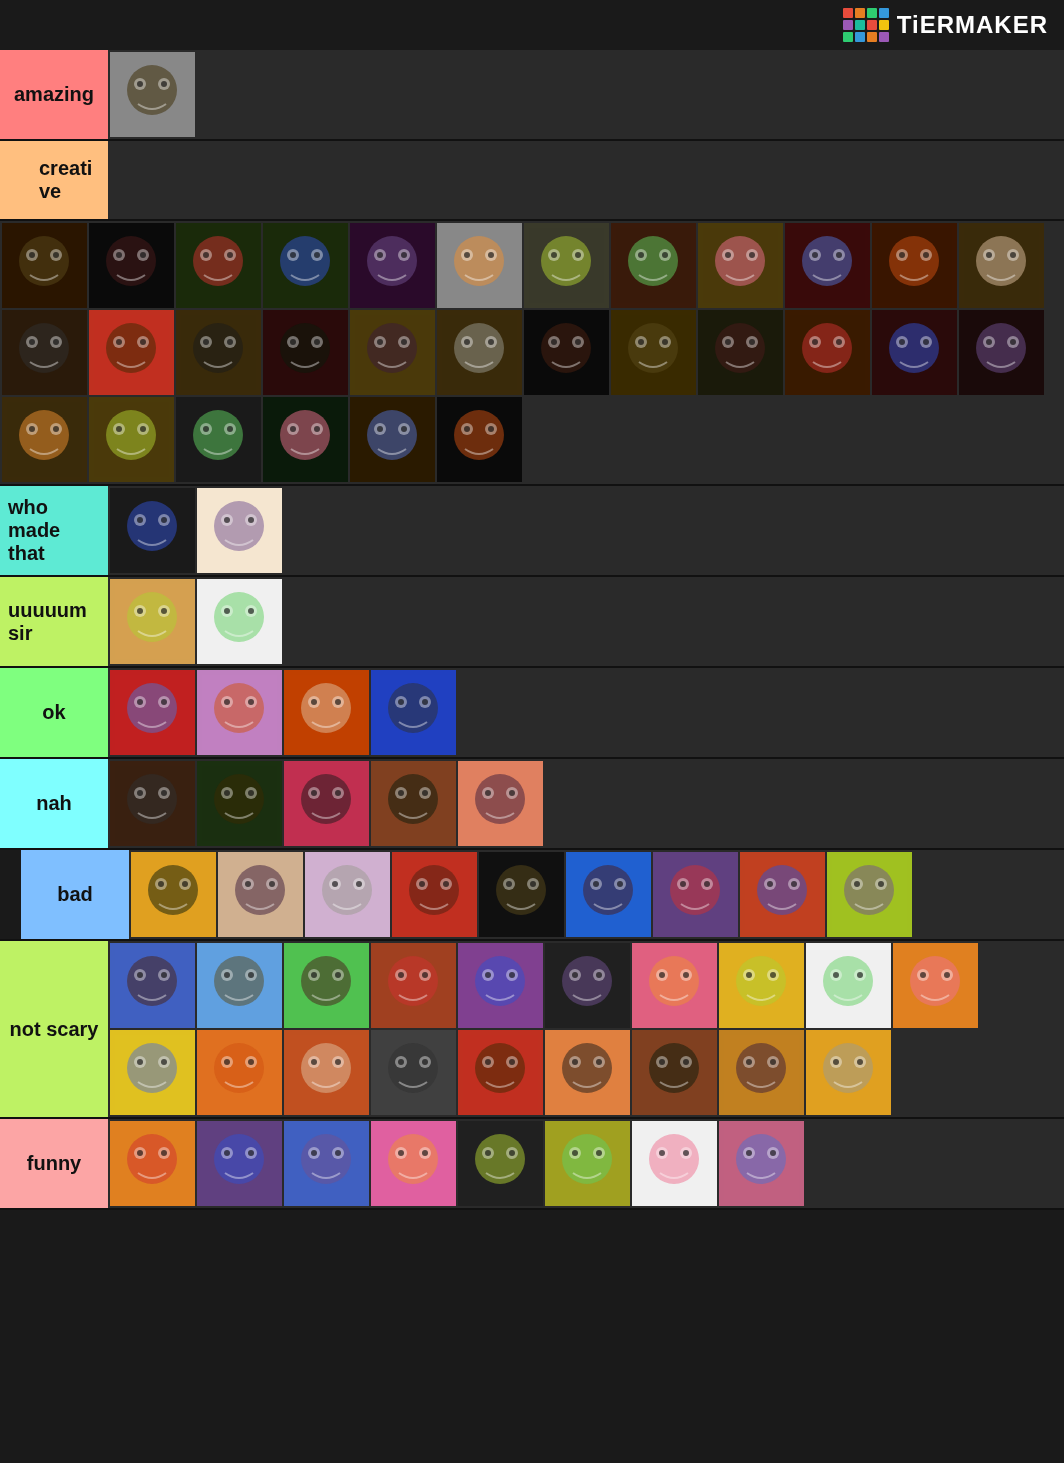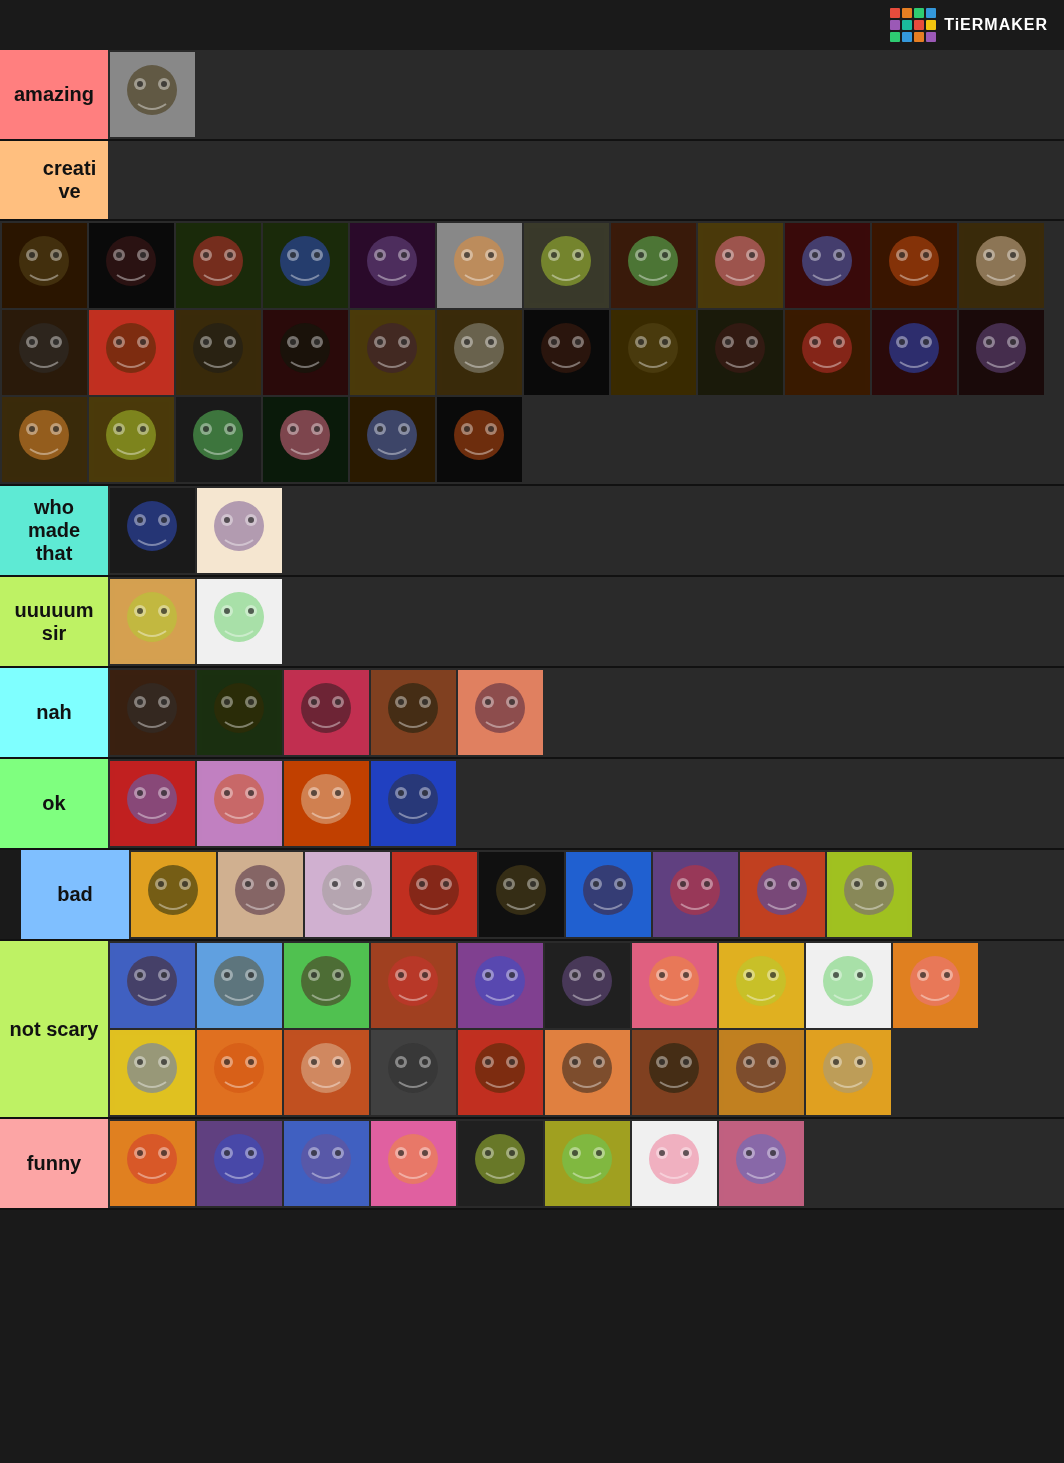"TiERMAKER" .logo-text { font-size: 16px -> 24px }
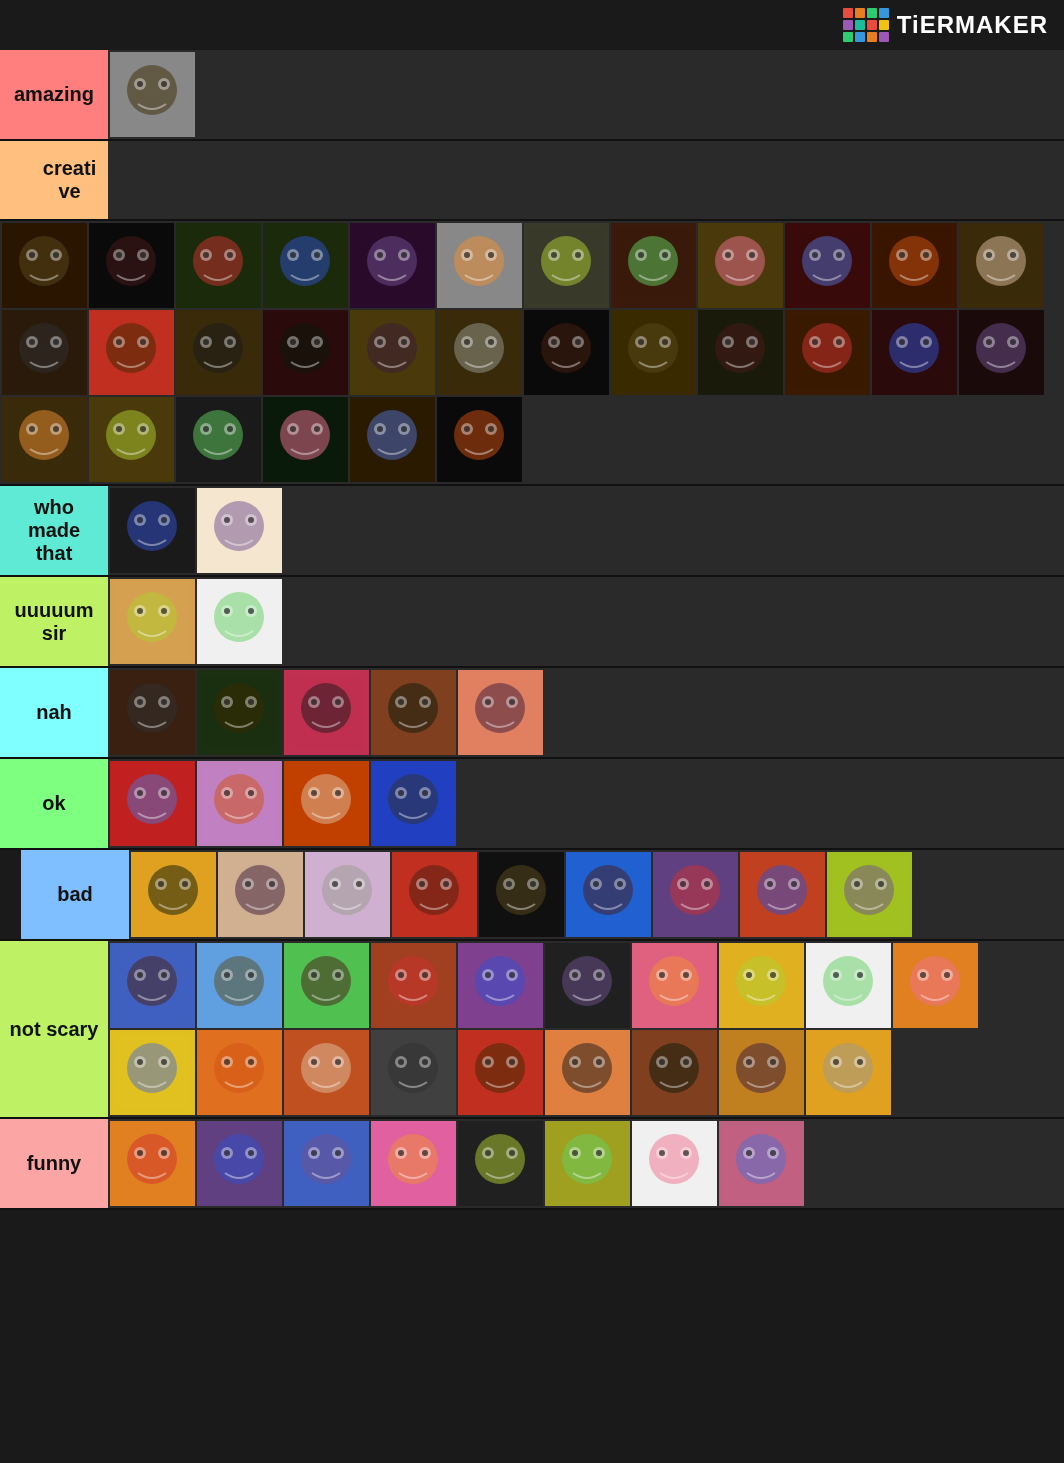"amazing" .tier-label { text-align: center -> none }
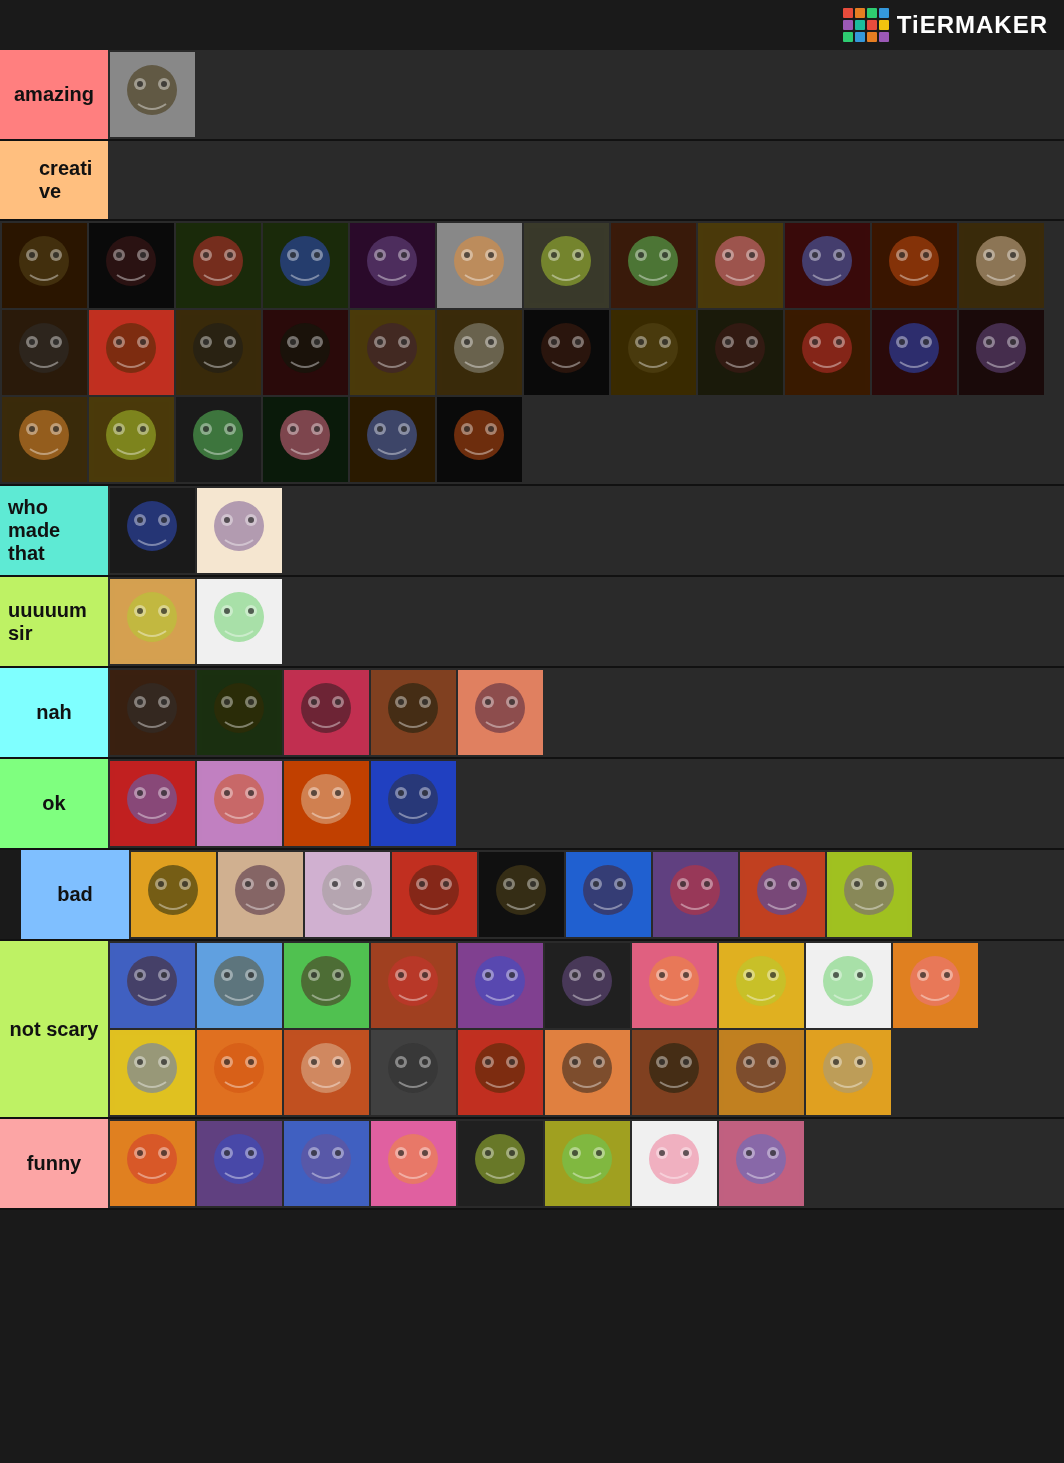"nah" div.tier-row { order: before "ok" -> after "ok" }
